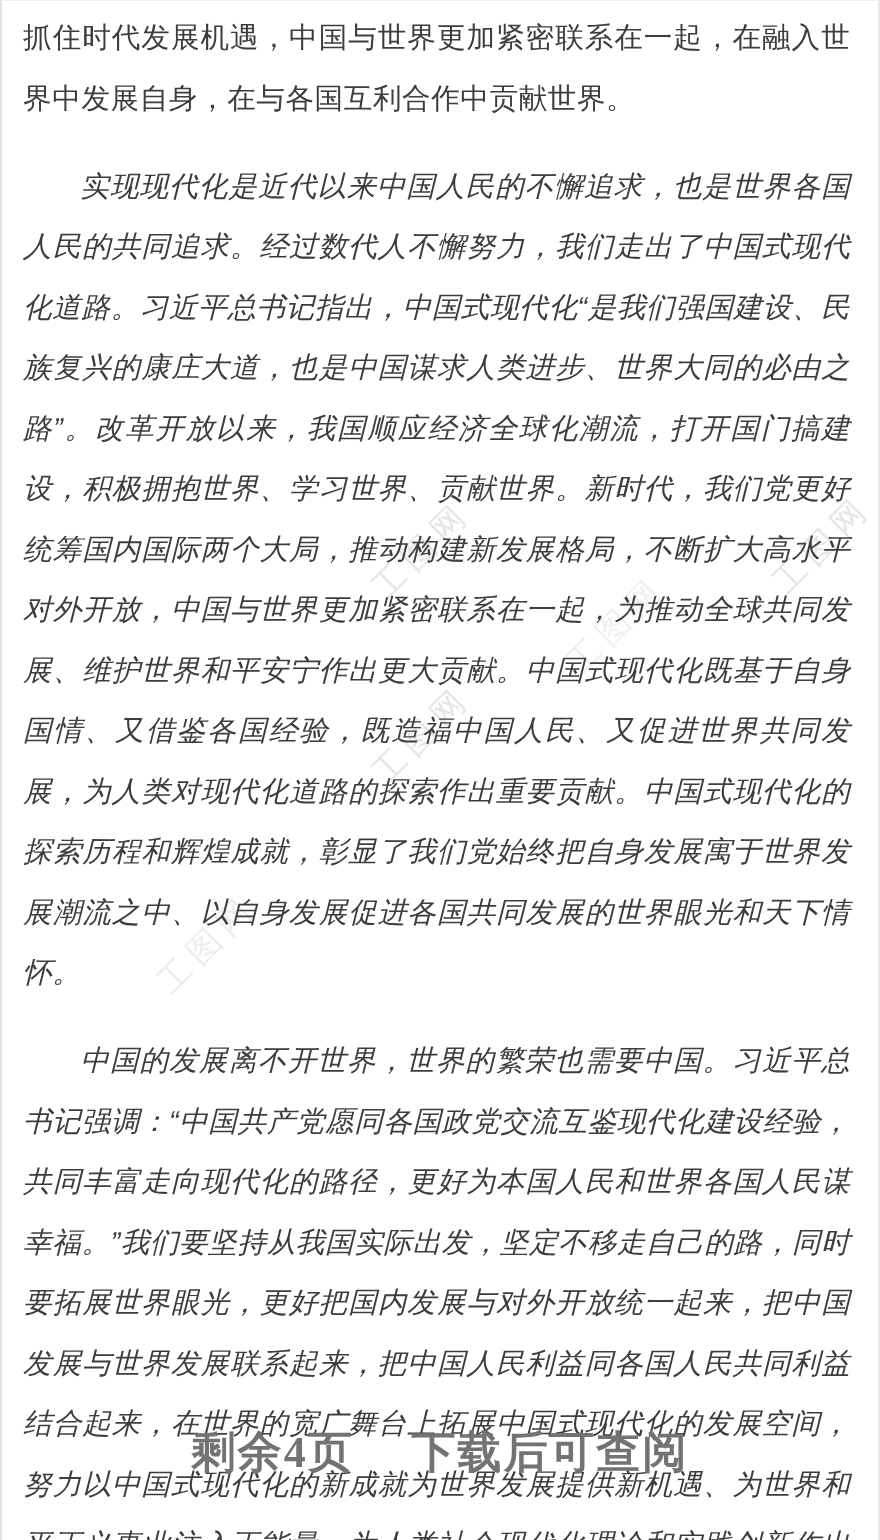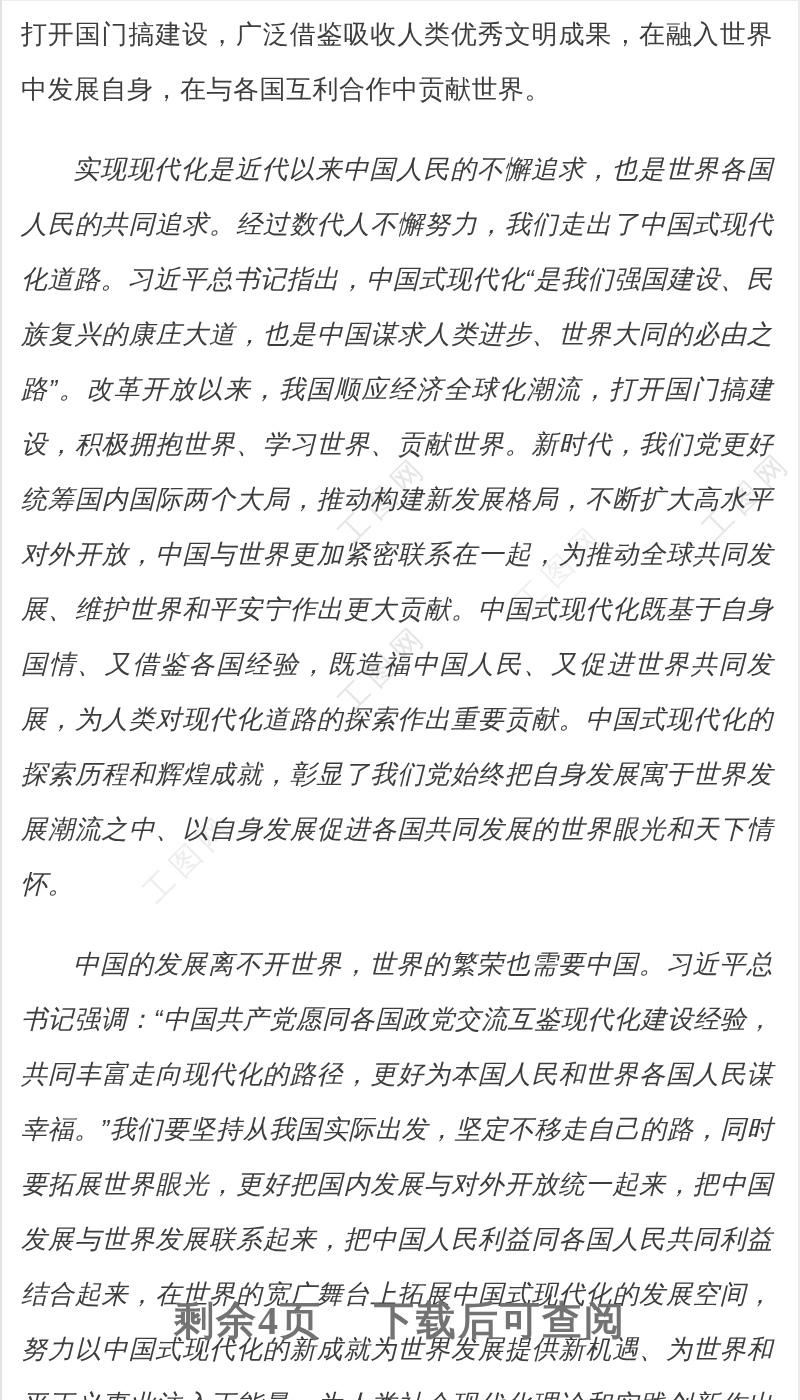"打开国门搞建设，广泛借鉴吸收人类优秀文明成果，在融入世界中发展自身，在与各国互利" p { text: 打开国门搞建设，广泛借鉴吸收人类优秀文明成果 -> 抓住时代发展机遇，中国与世界更加紧密联系在一起 }
